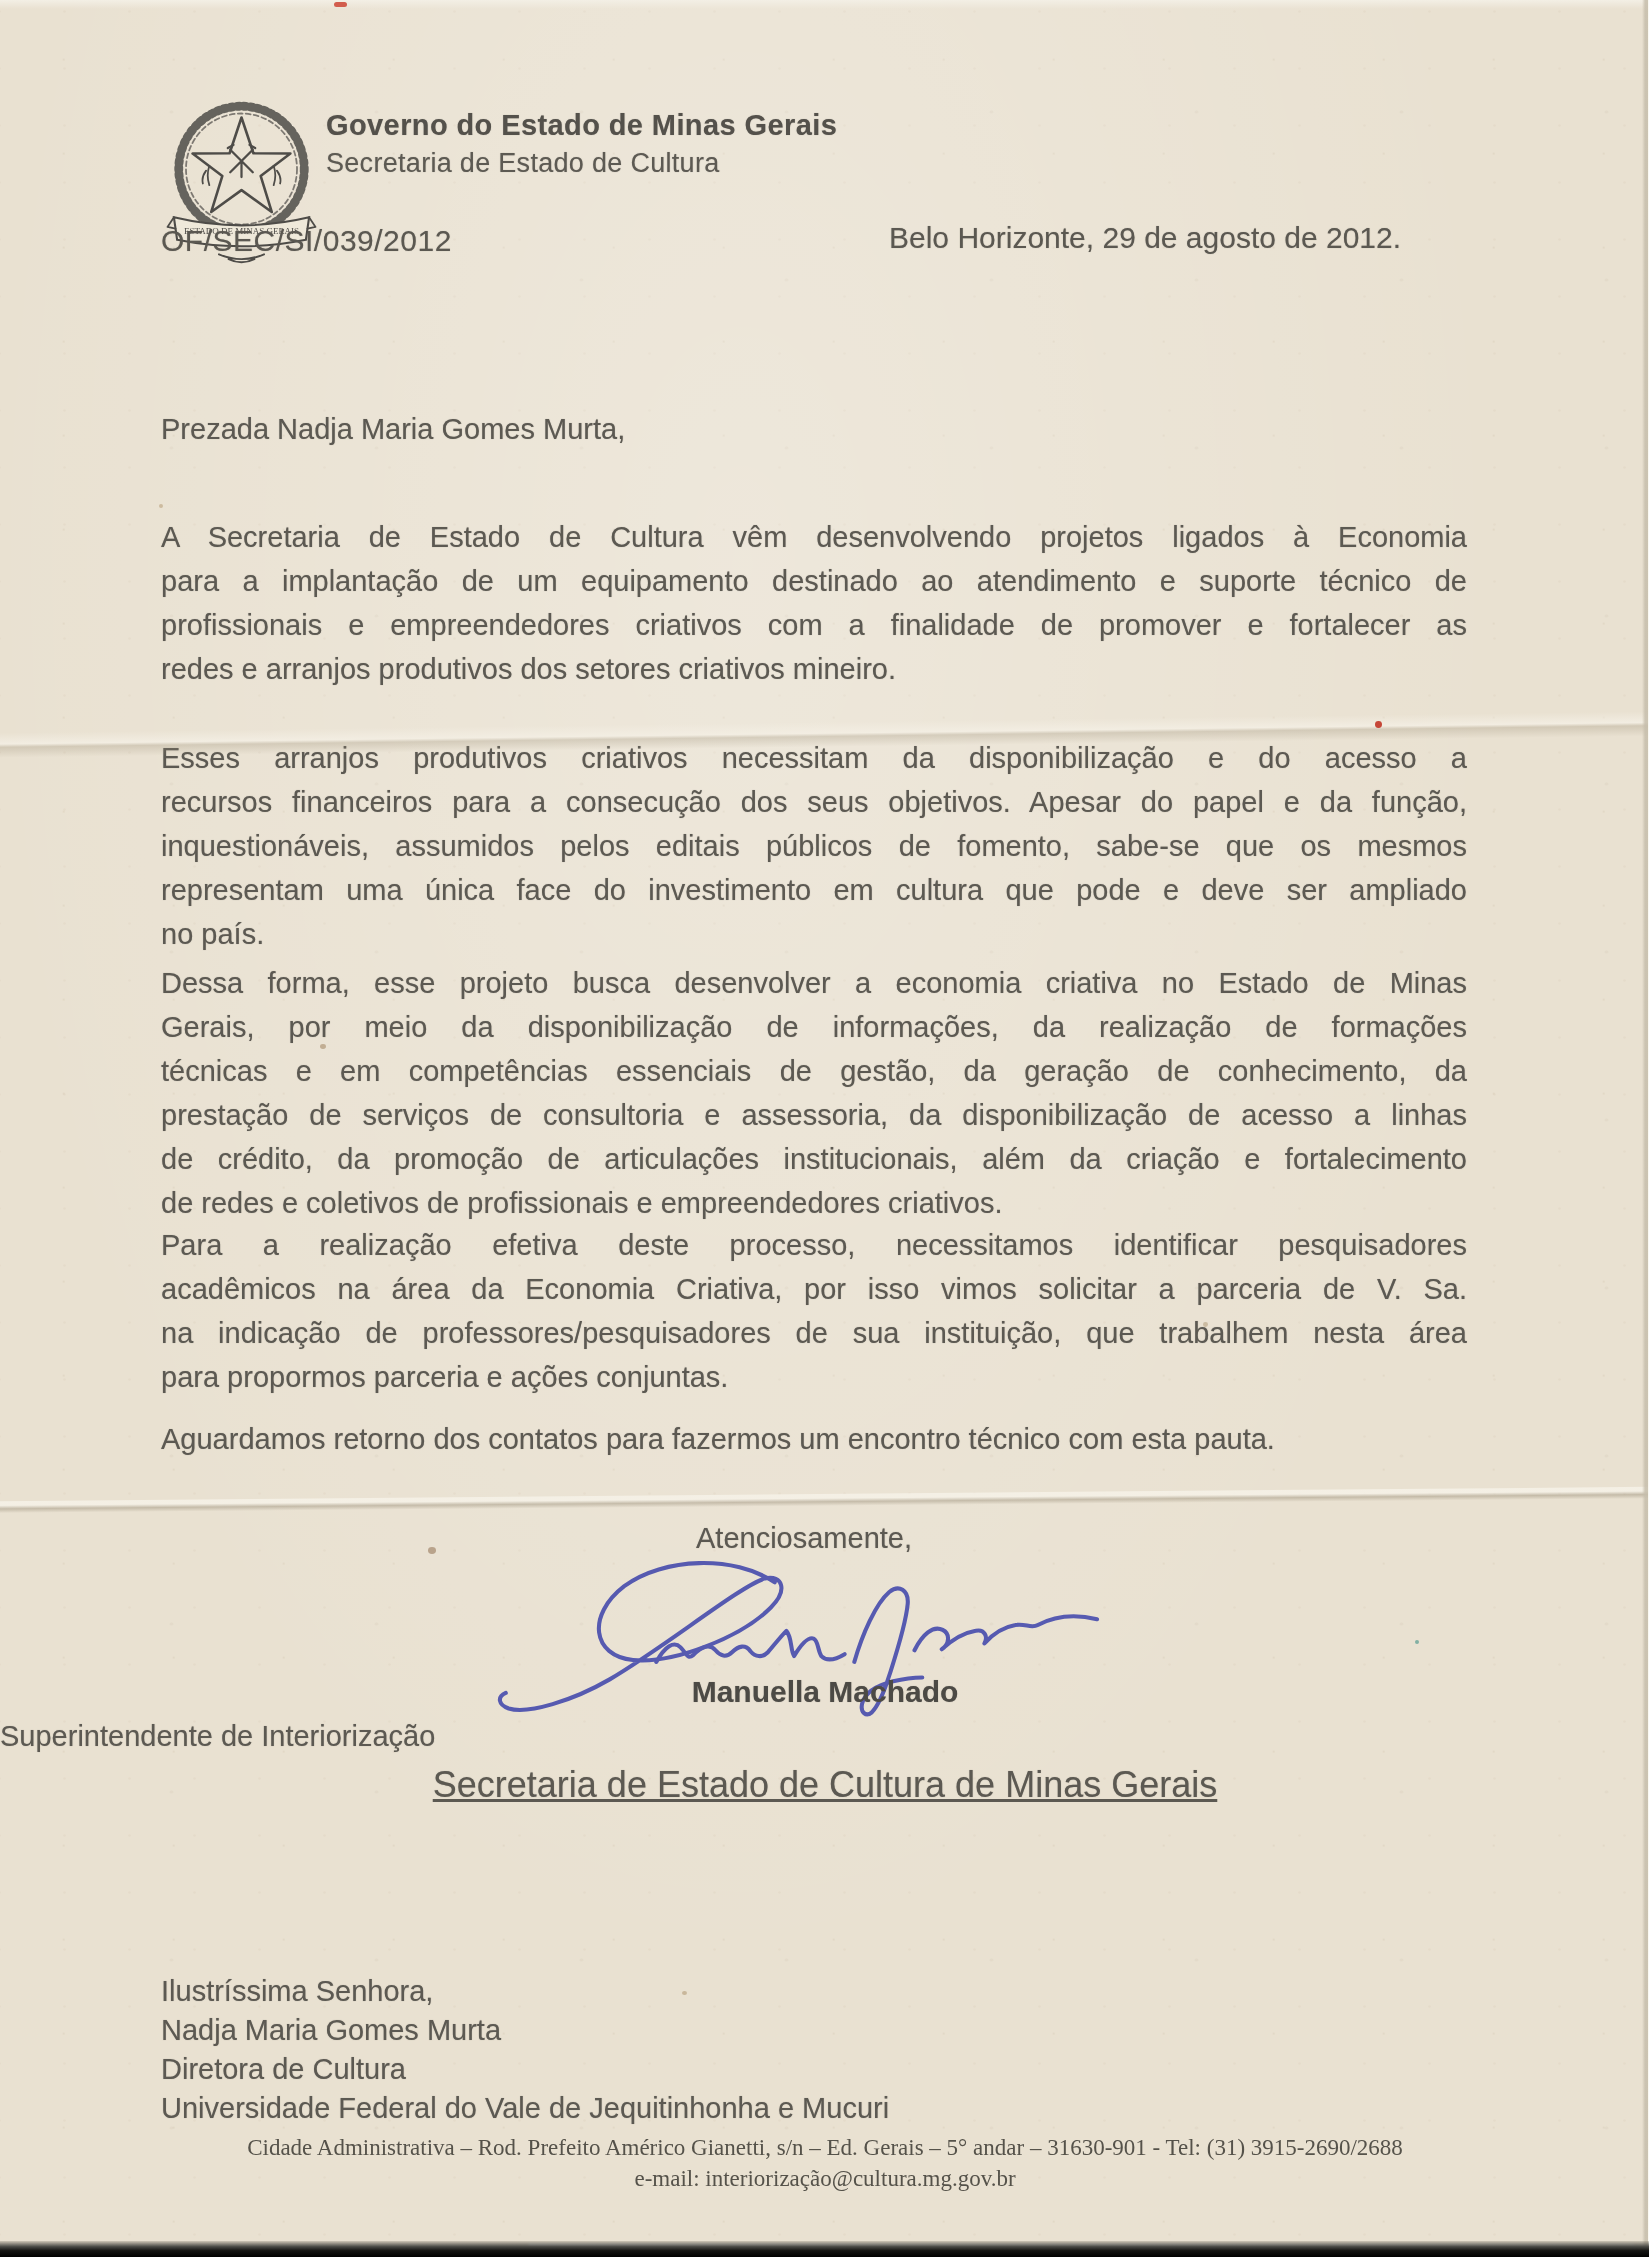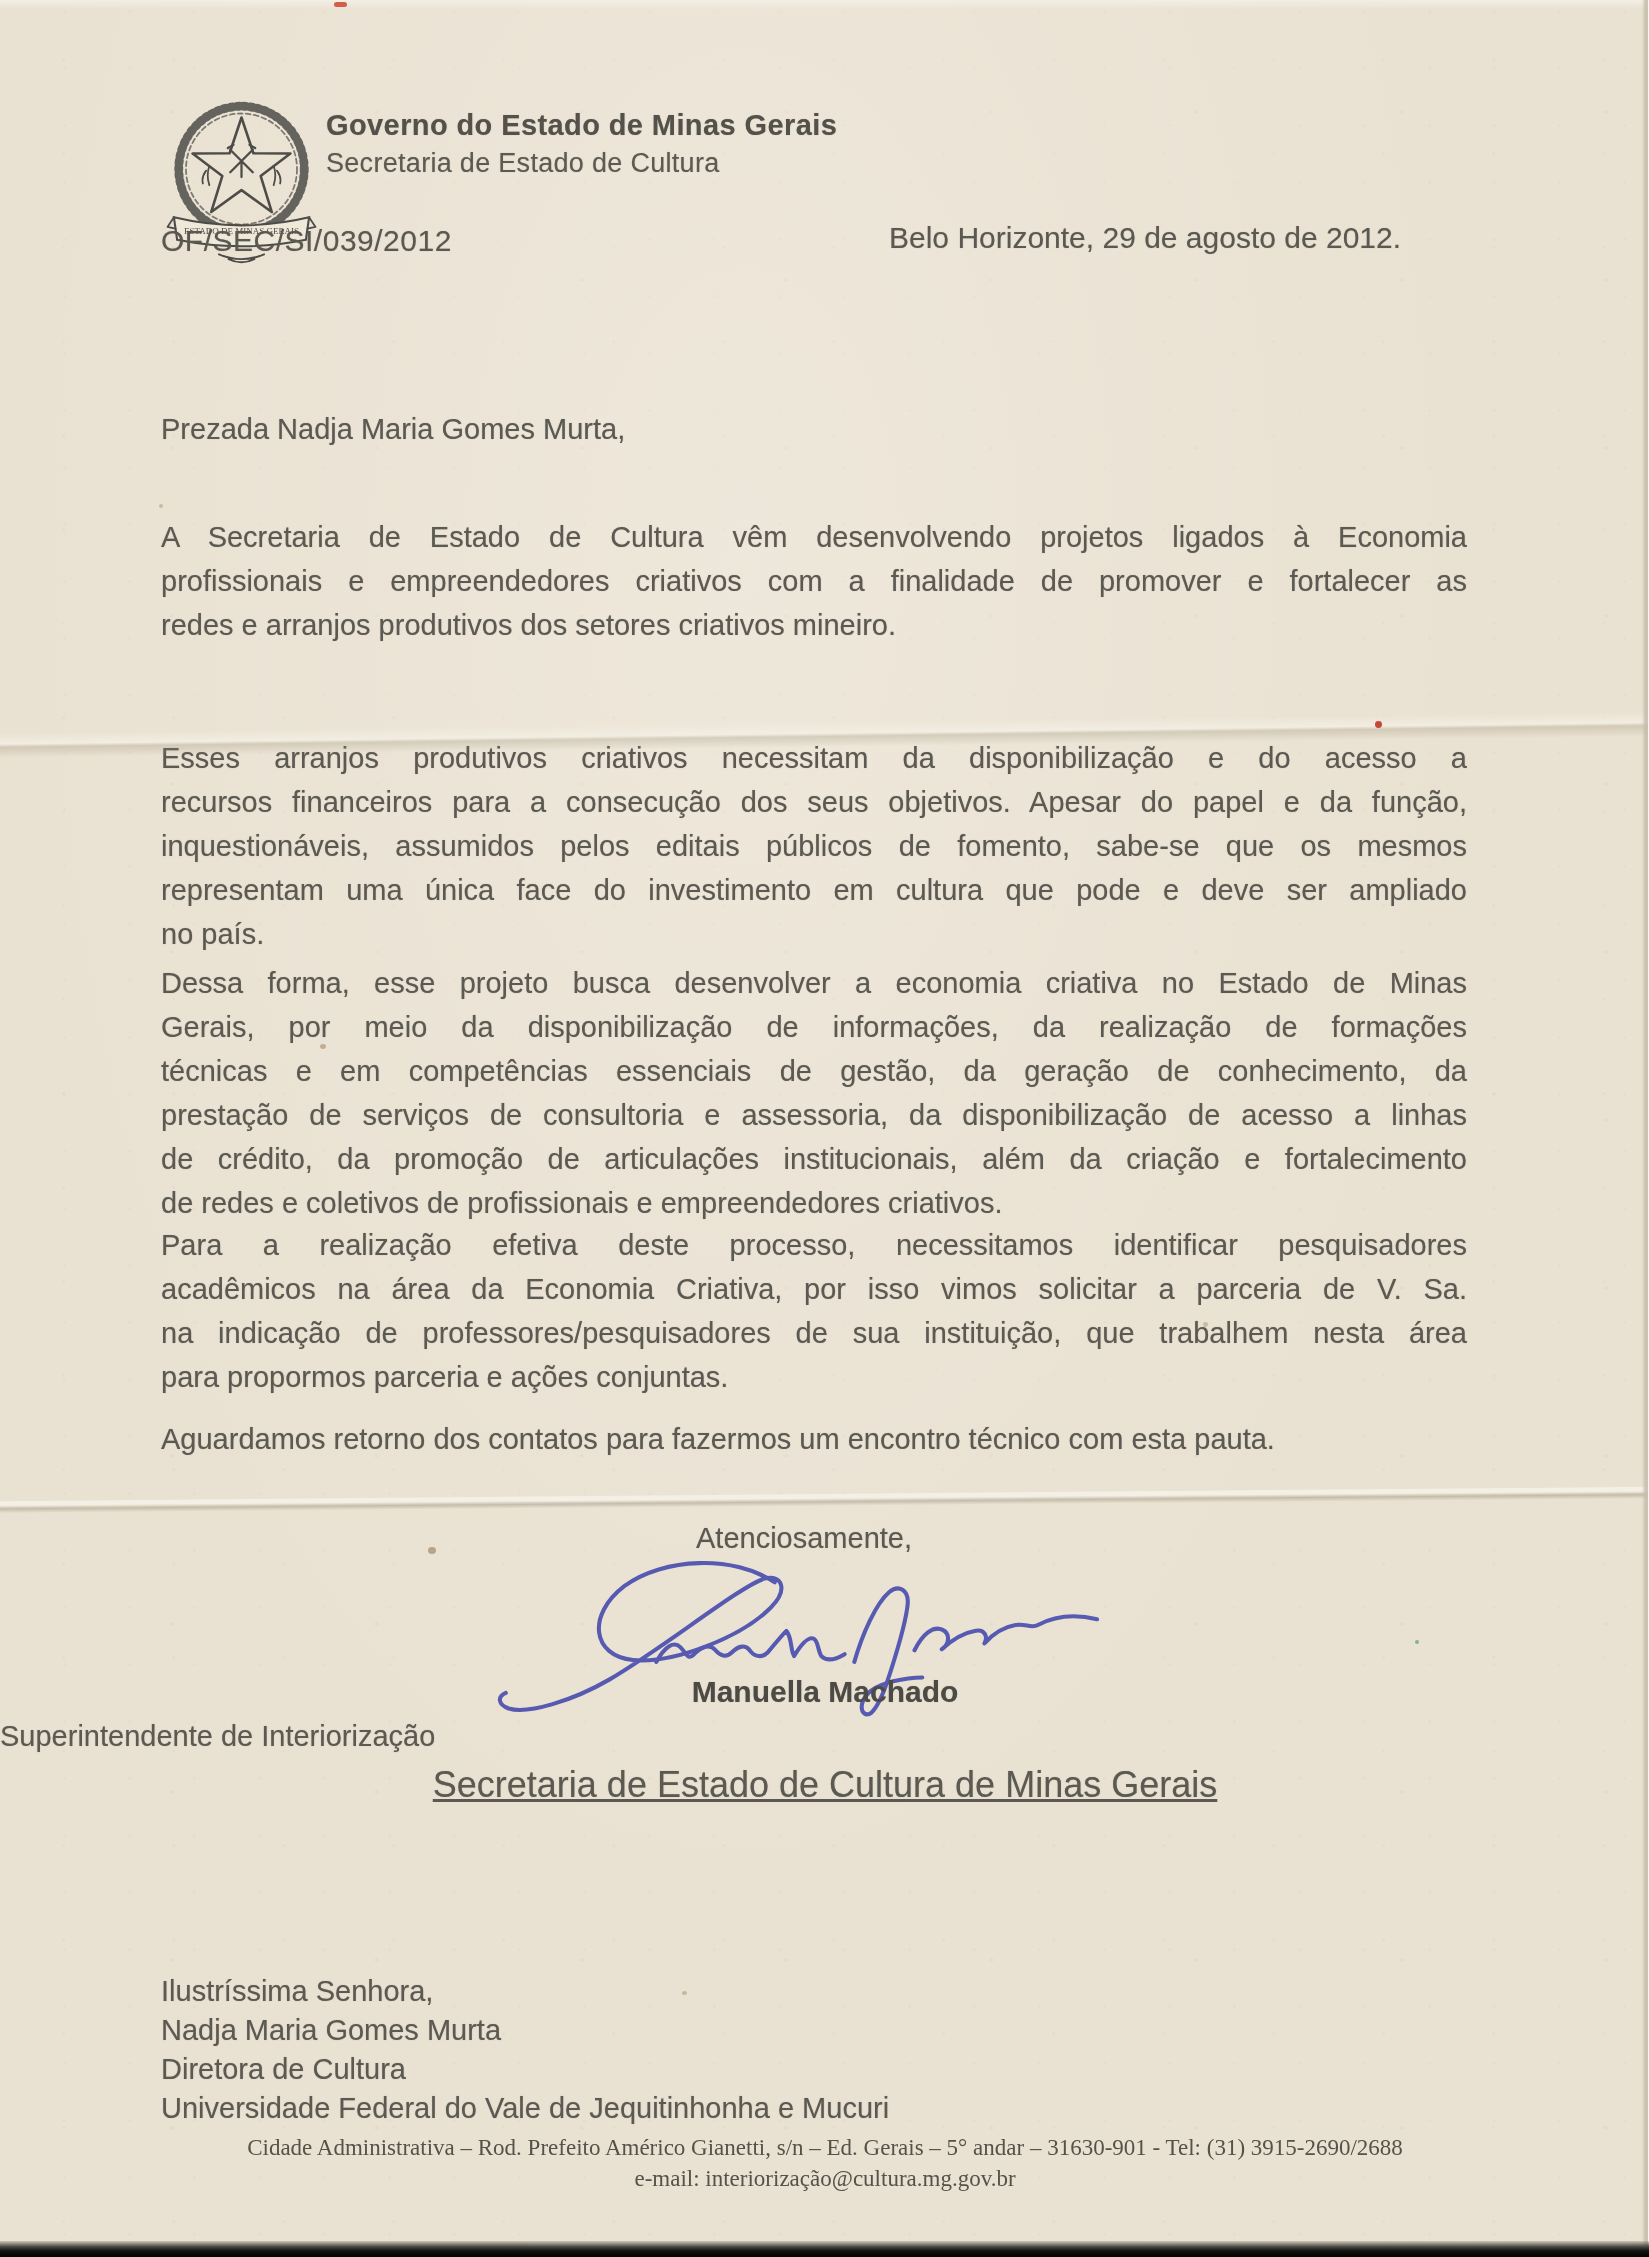"para a implantação de um" div.jline { html: none -> <div>para a implantação de um equipamento destinado ao atendimento e suporte técnico de</div> }
